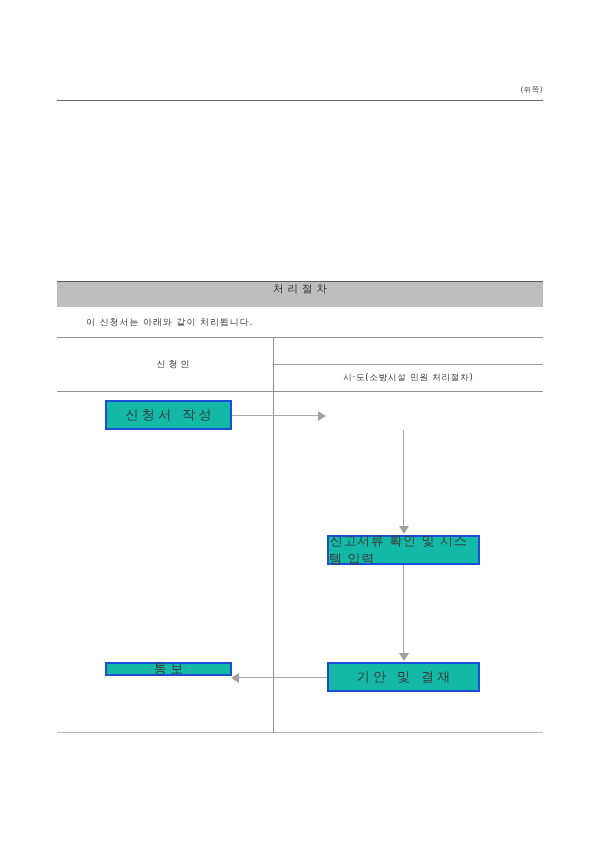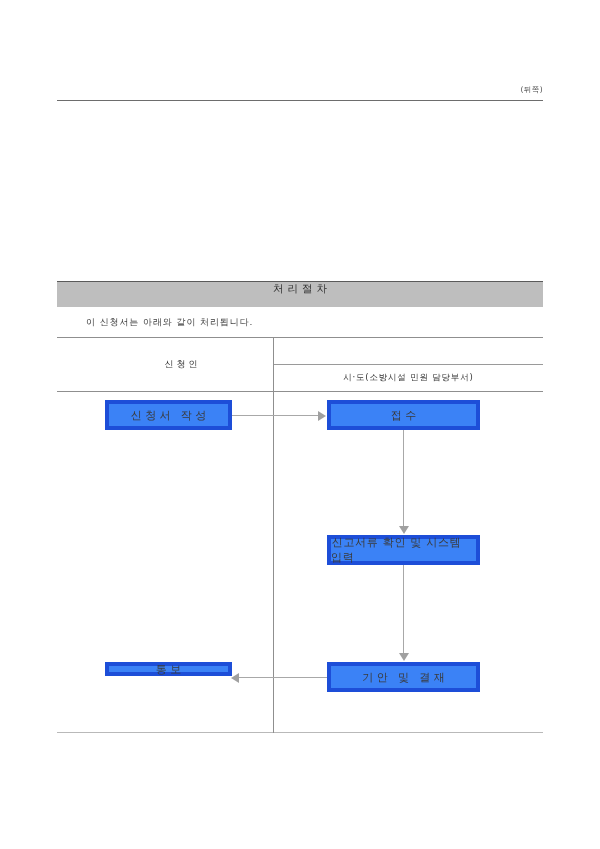"신청인" .col-head.applicant { left: 16px -> 8px }
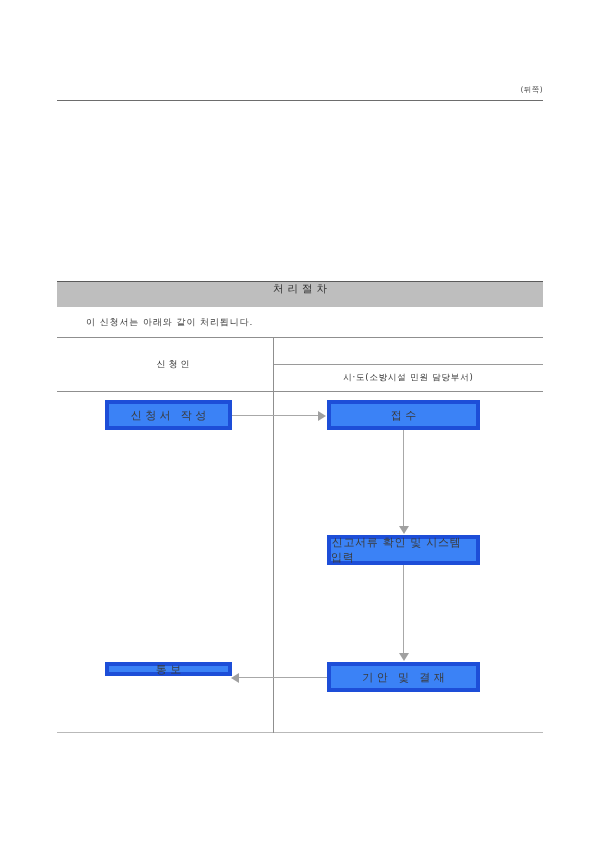"시·도(소방시설 민원 담당부서)" span { text: 담당부서 -> 처리절차 }
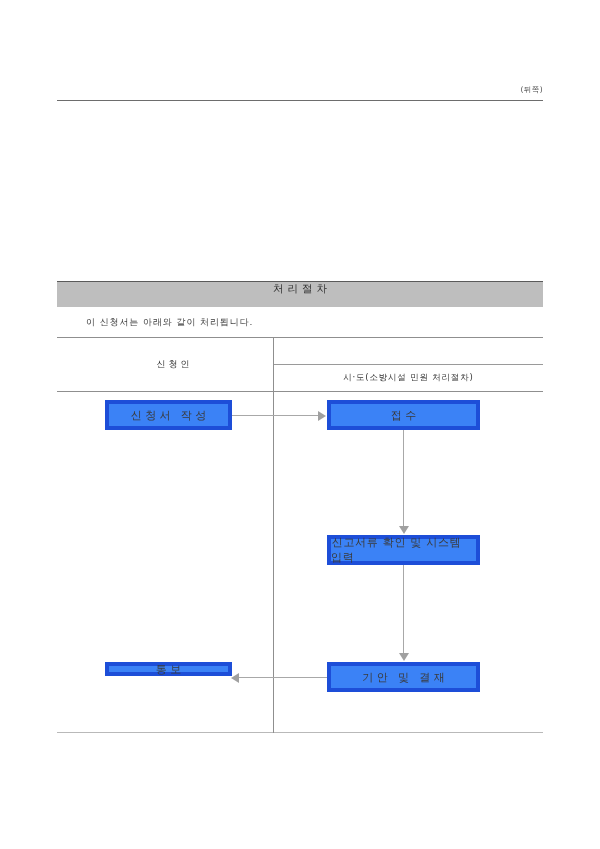"신청서 작성" .flow-box { background: #3b82f6 -> #14b8a6; border: 4px solid #1d4ed8 -> 2px solid #1d4ed8; font-size: 11px -> 13px }
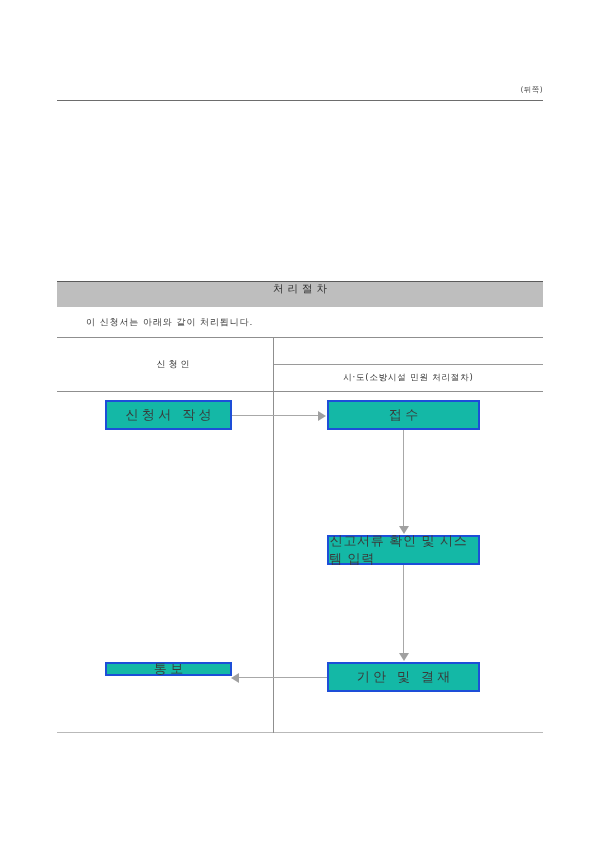"접수" div.flow-box { html: <div>접수</div> -> none }
